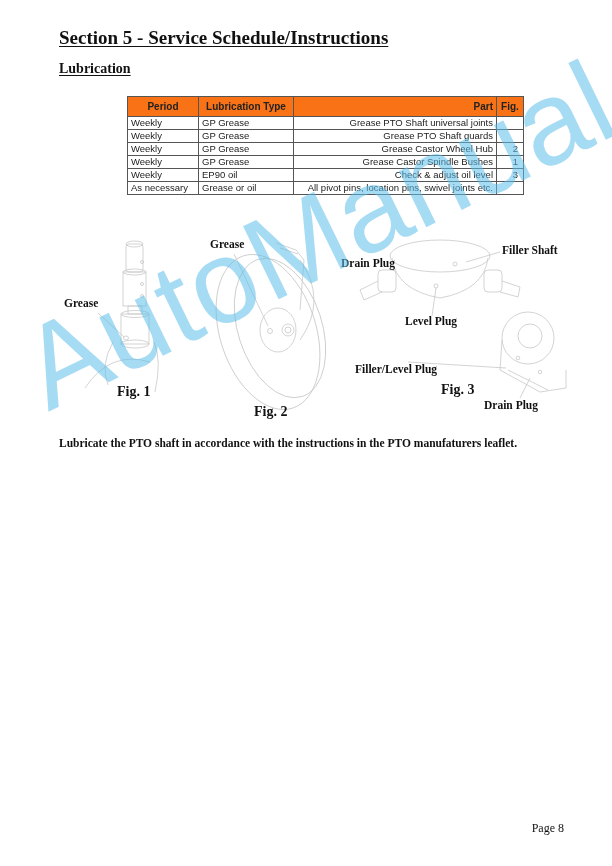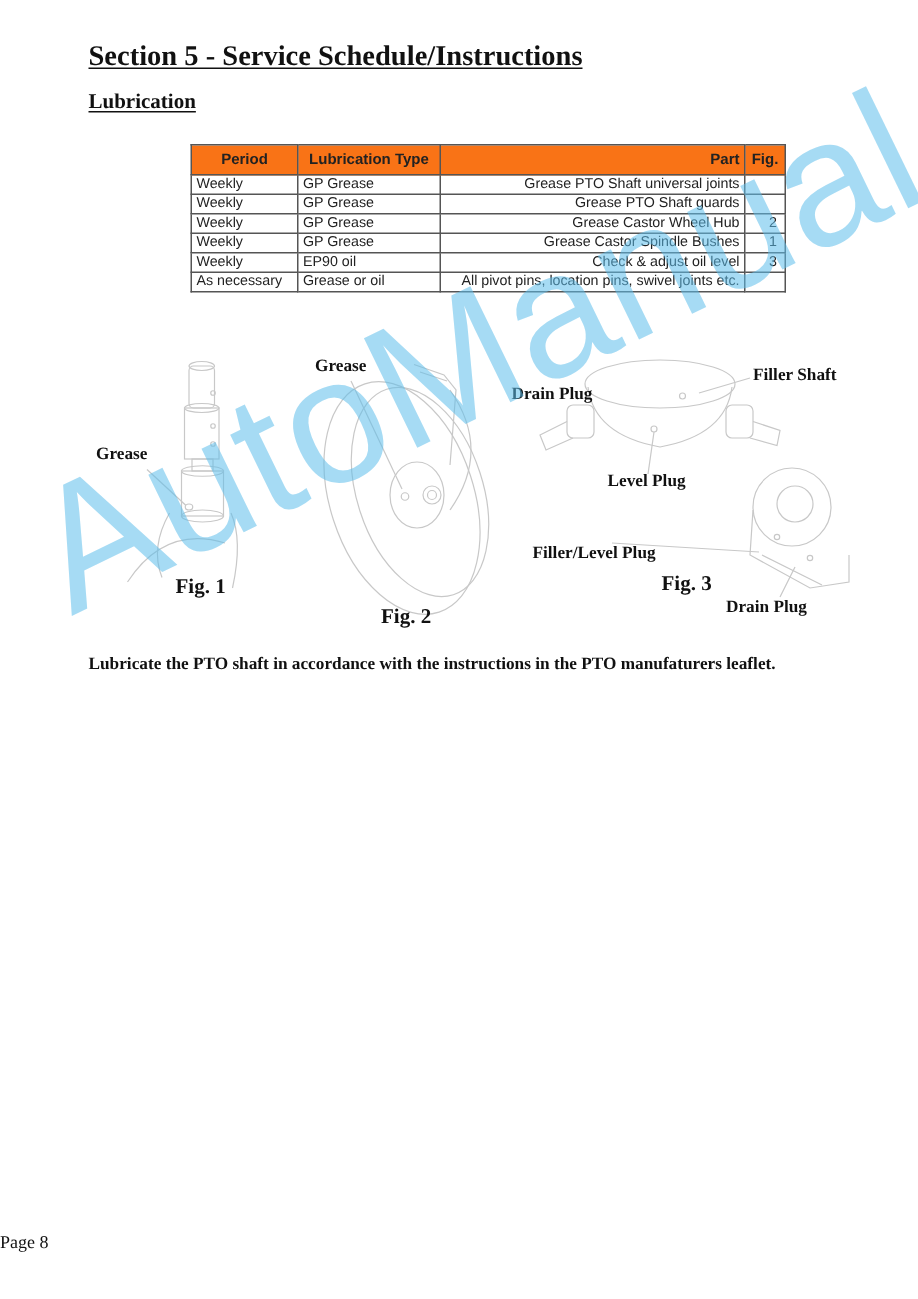"Page 8" .pagenum { left: 0 -> 16px; text-align: left -> right }
